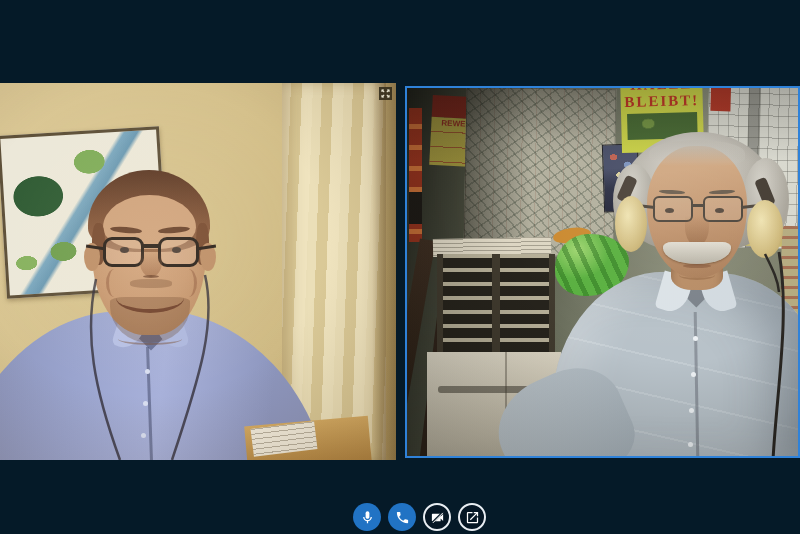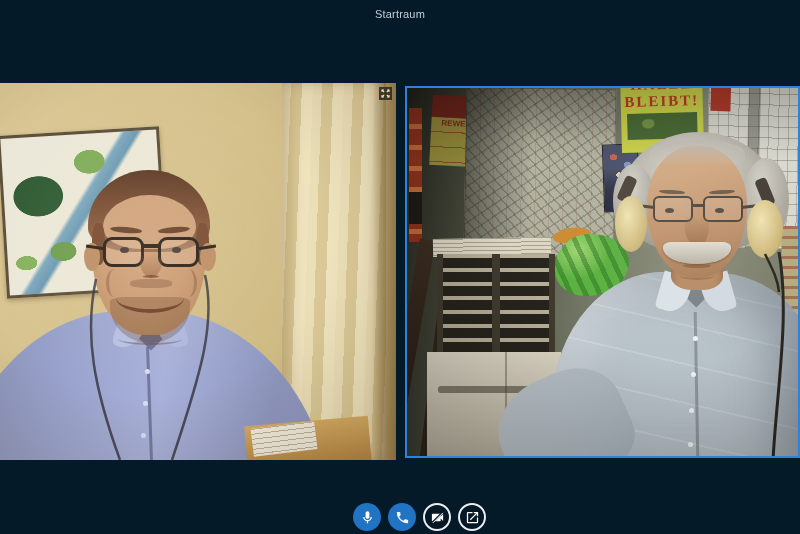"Startraum" div.a { html: <div>Startraum</div> -> none }
